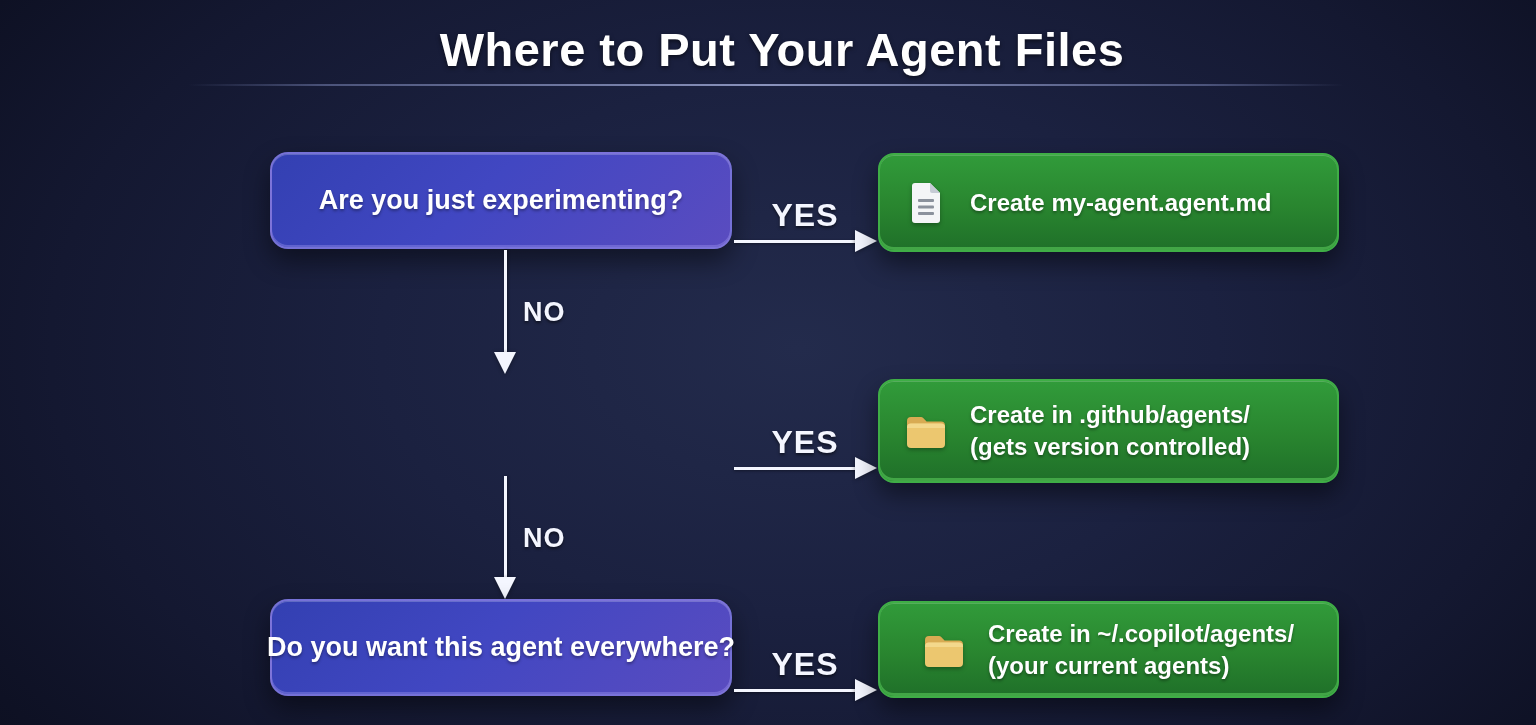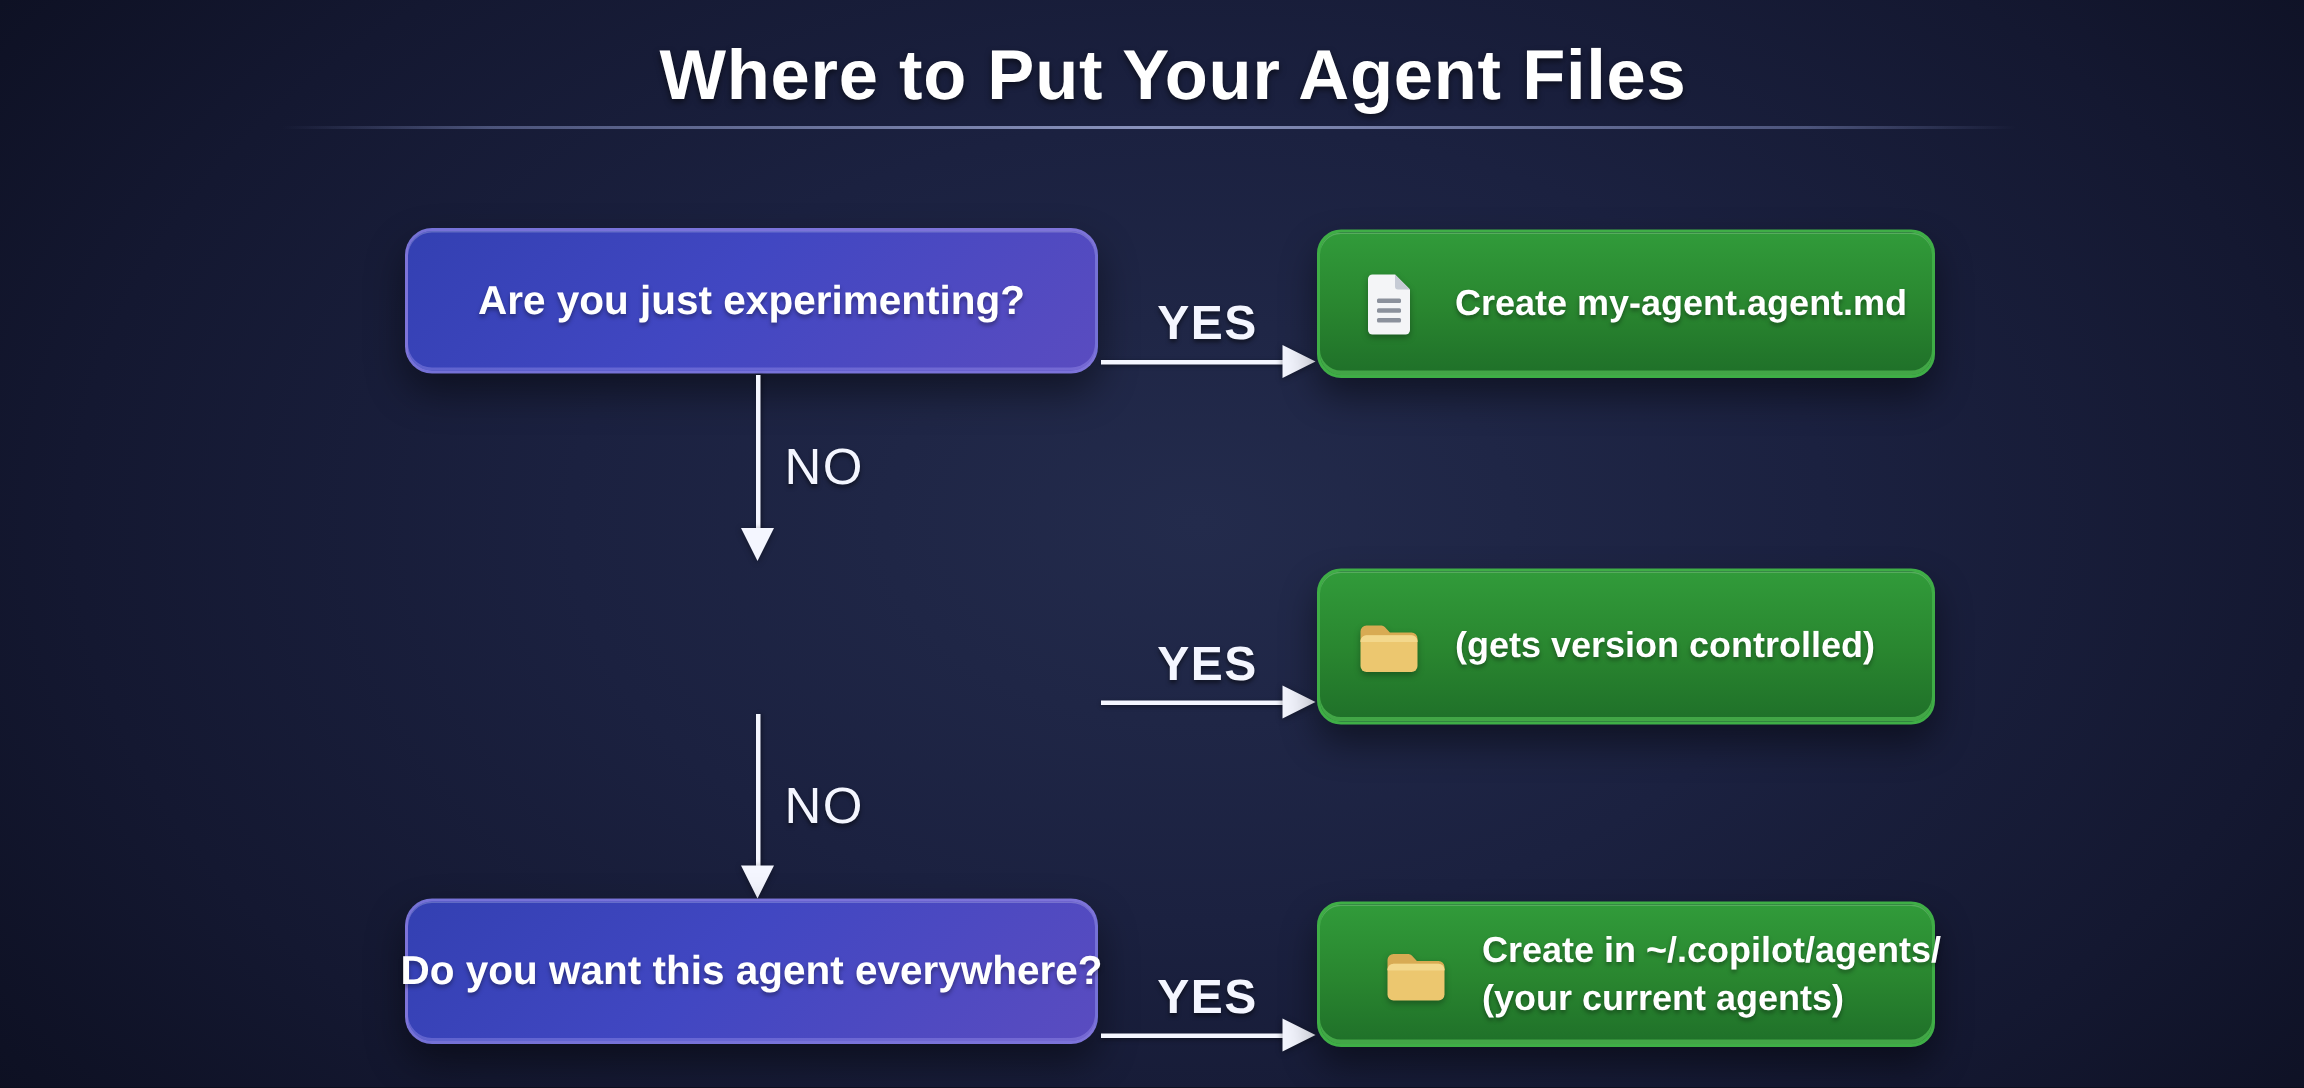"Create my-agent.agent.md" .r-box { width: 412px -> 461px }
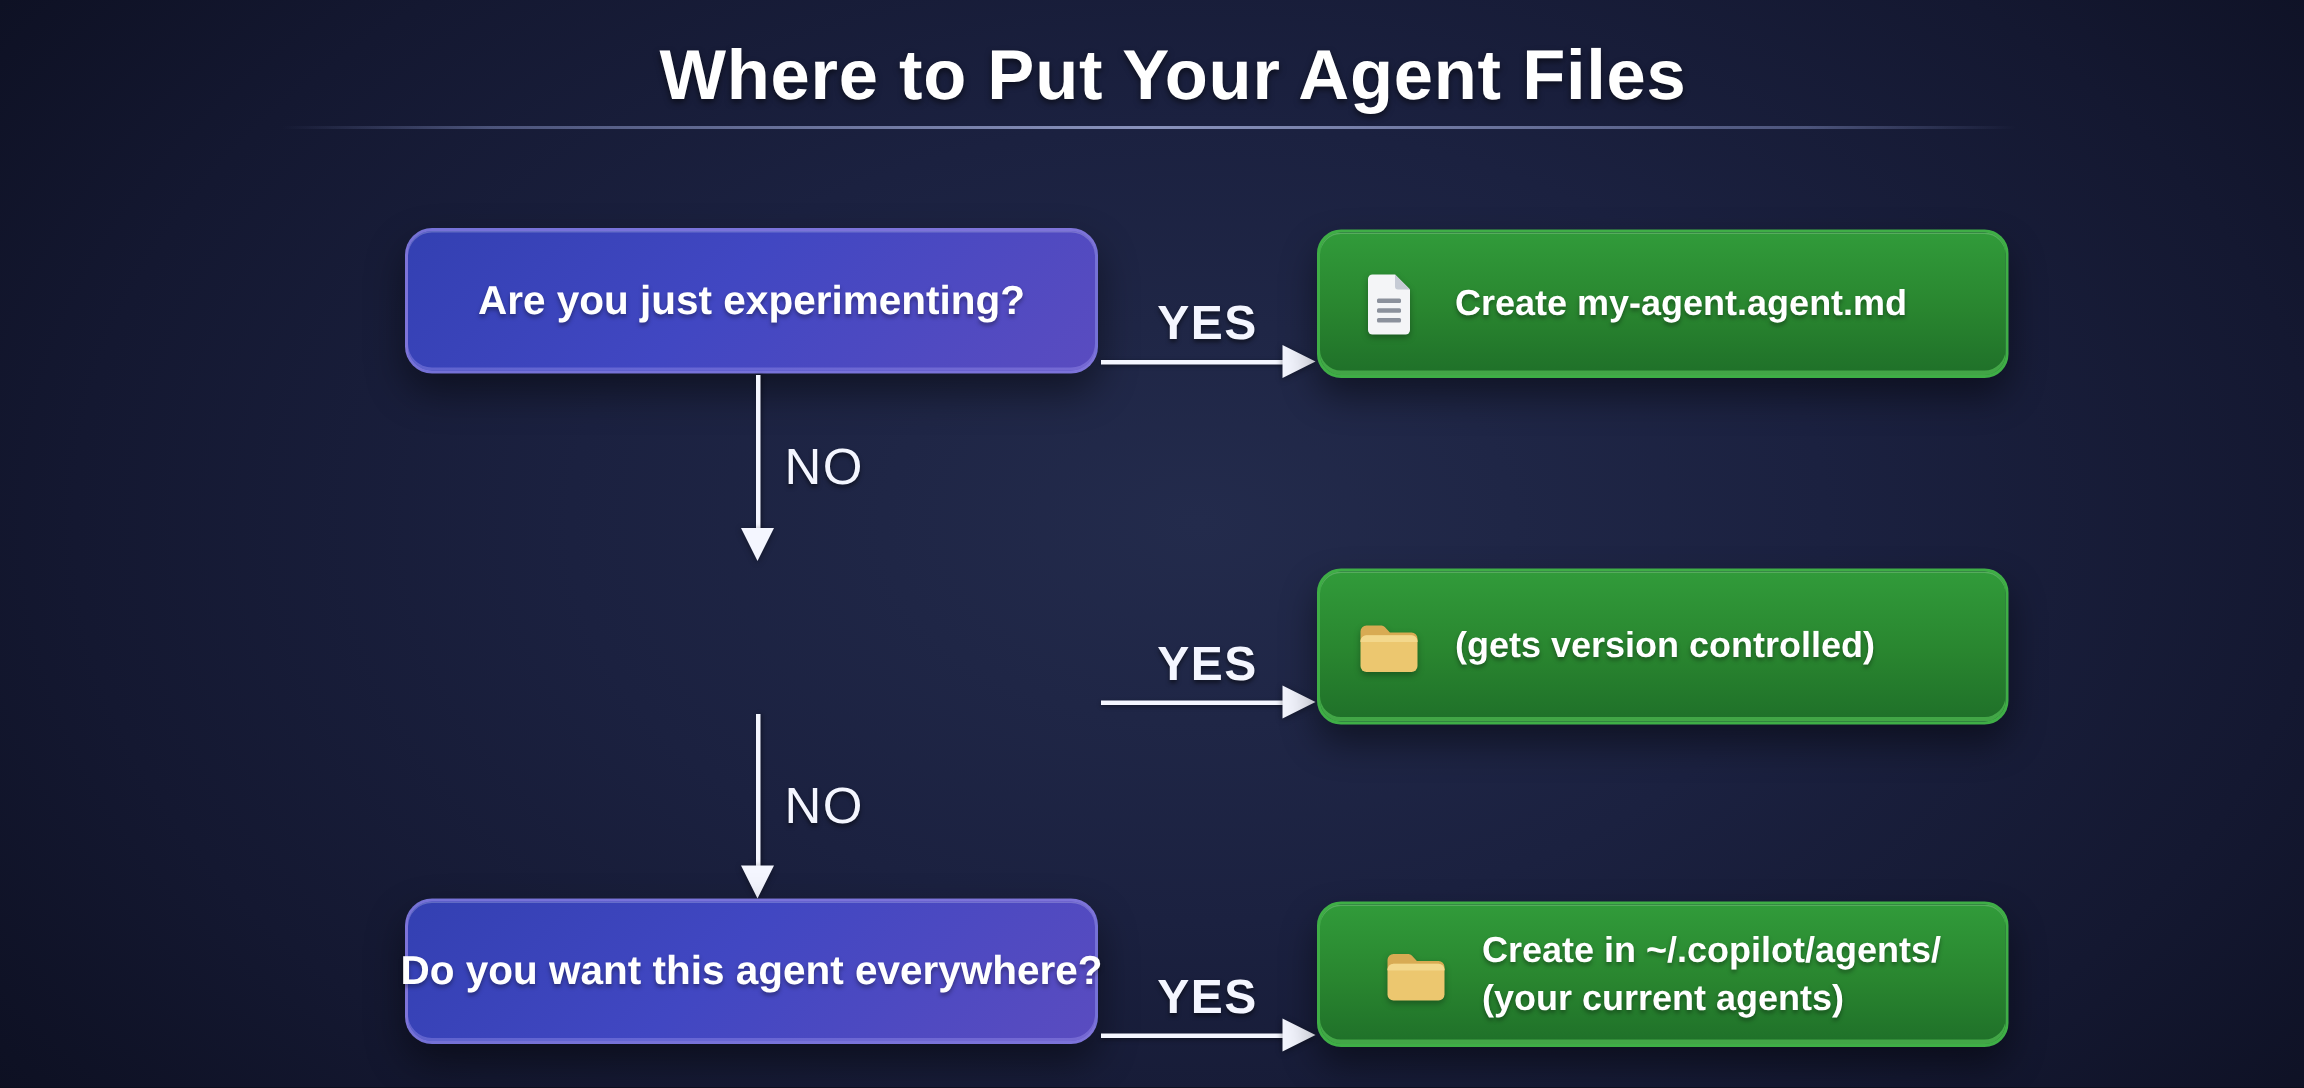"NO" .no-label { font-size: 34px -> 27px; font-weight: normal -> bold }
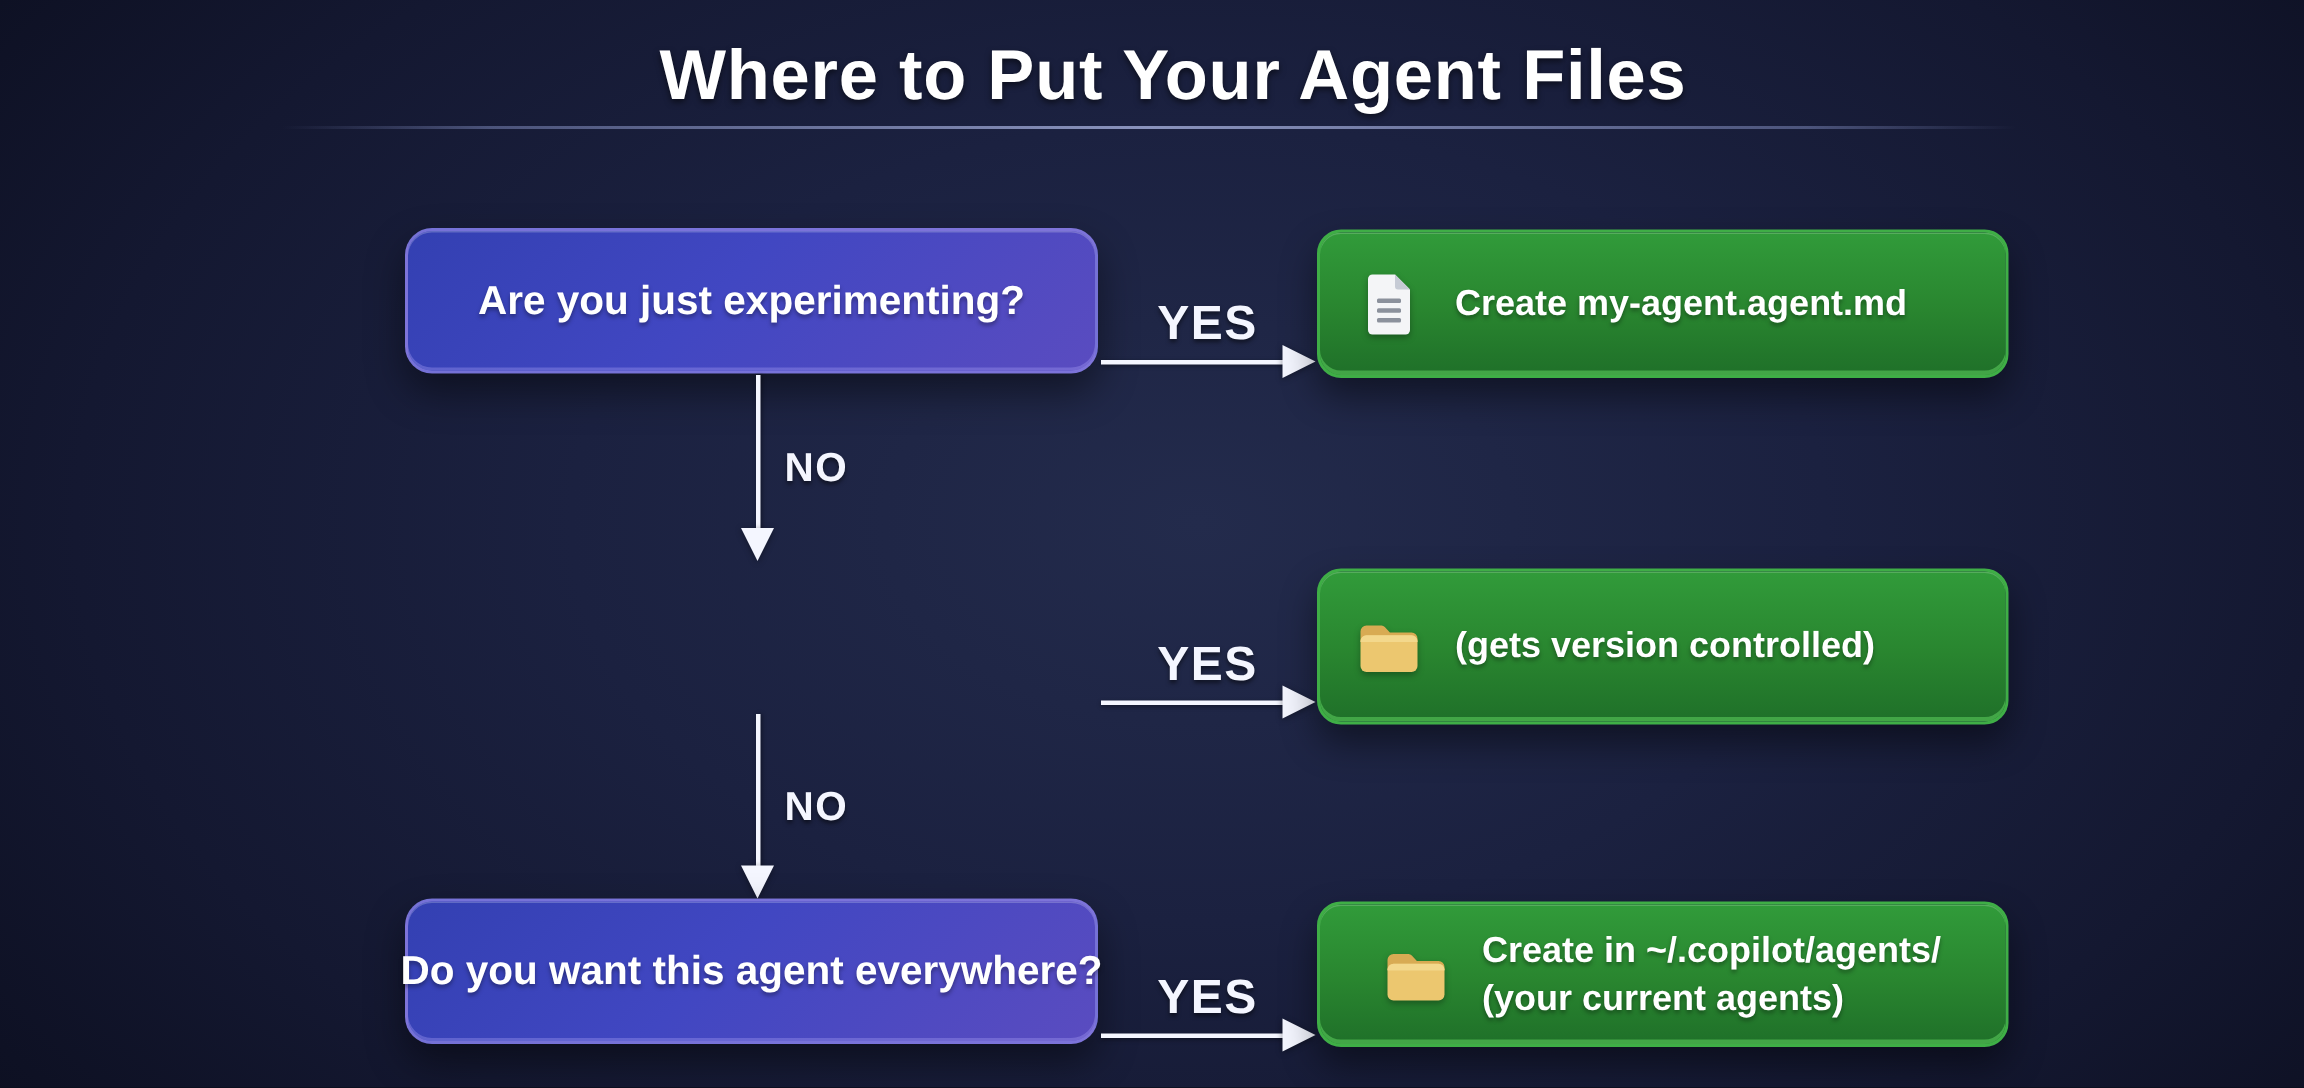"Create in .github/agents/" div { html: none -> <div>Create in .github/agents/</div> }
